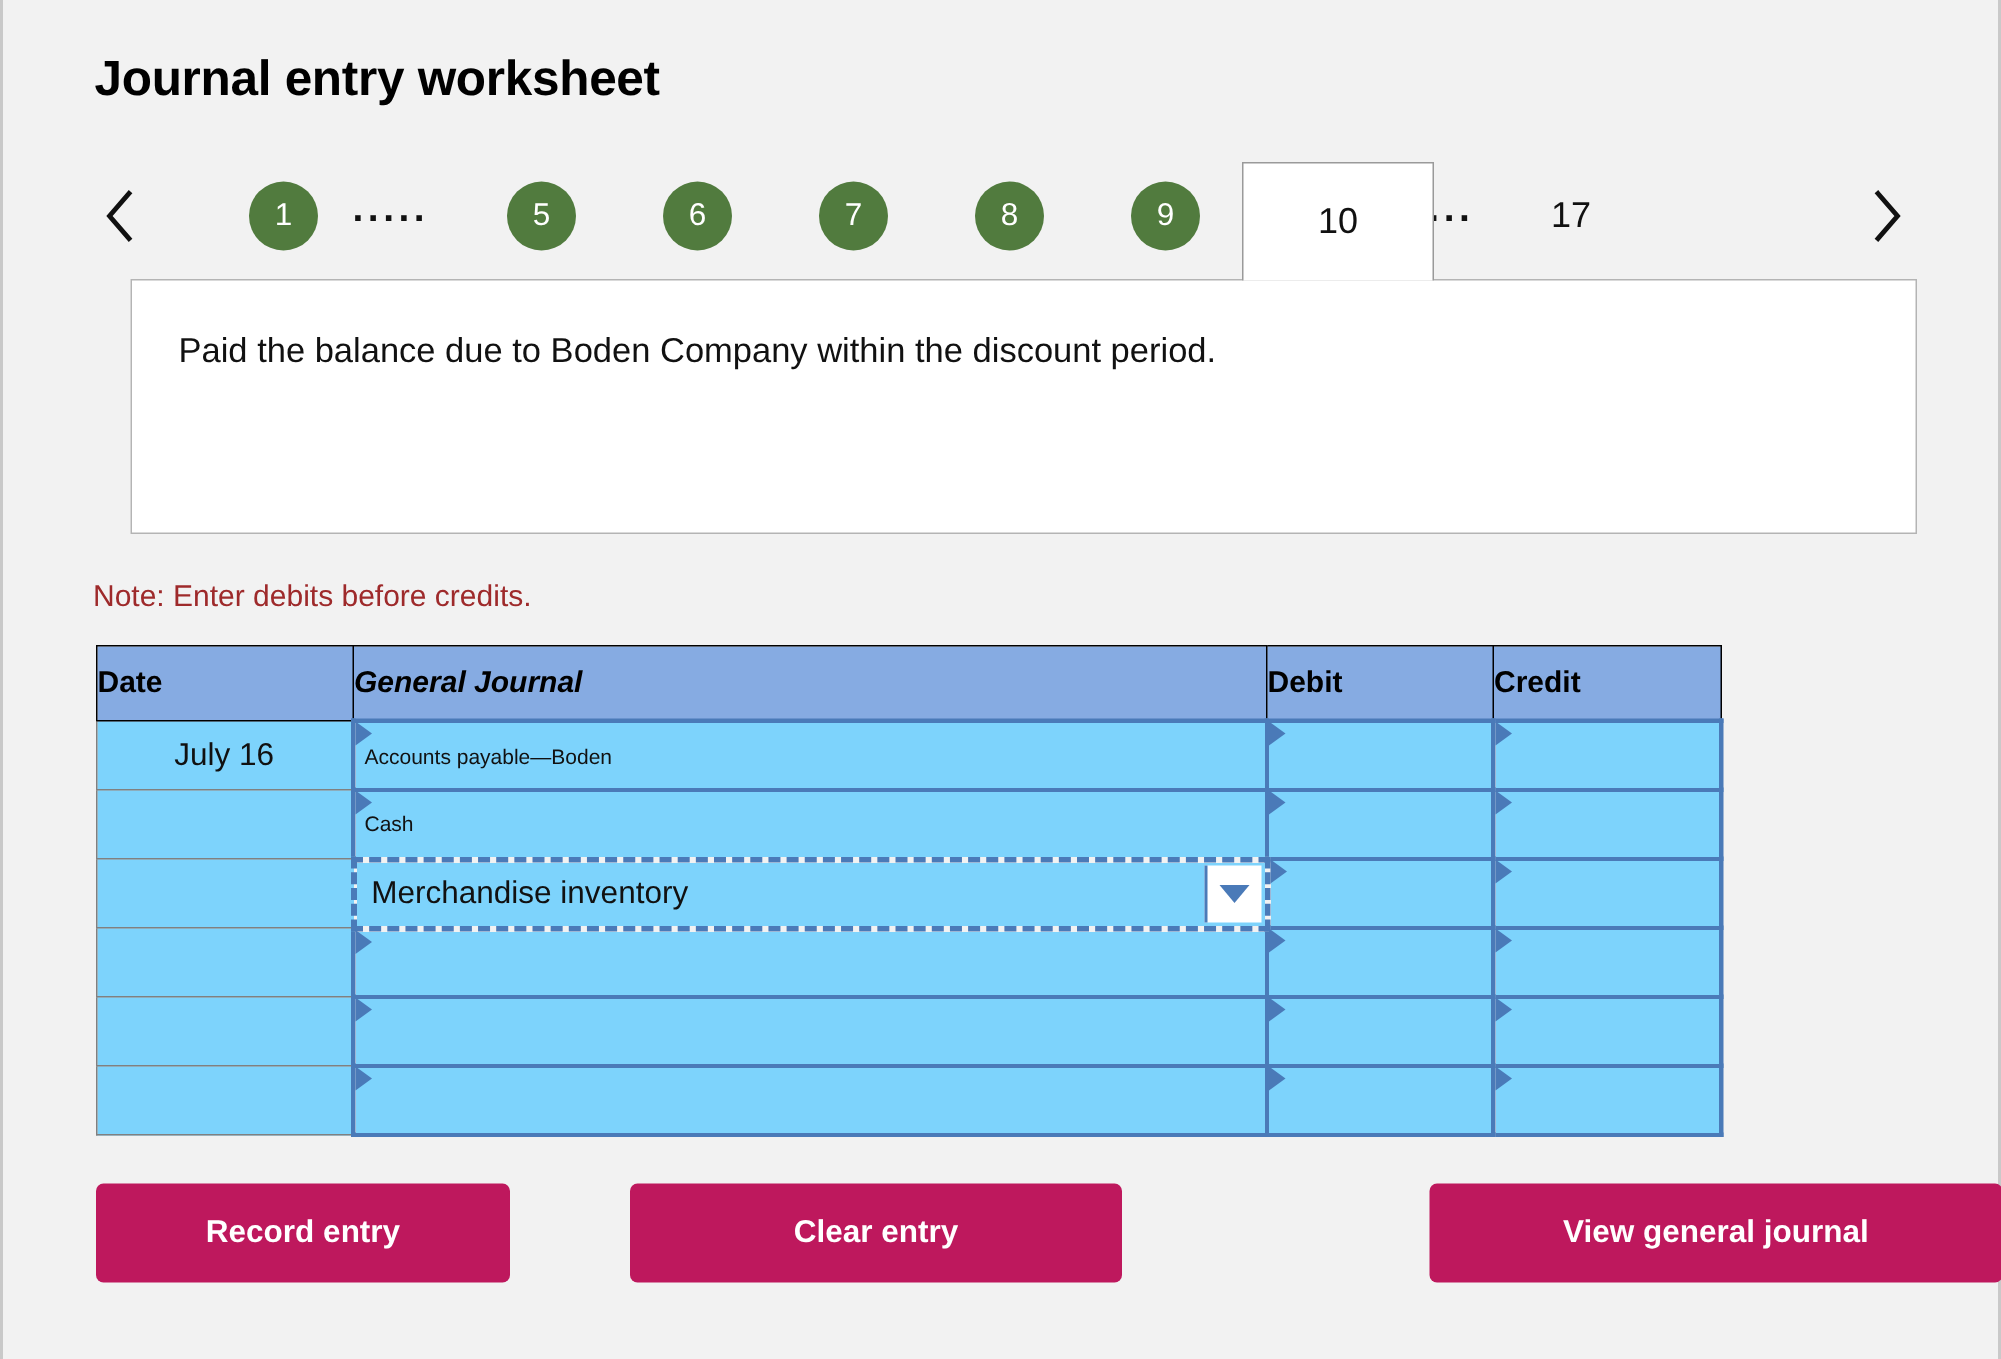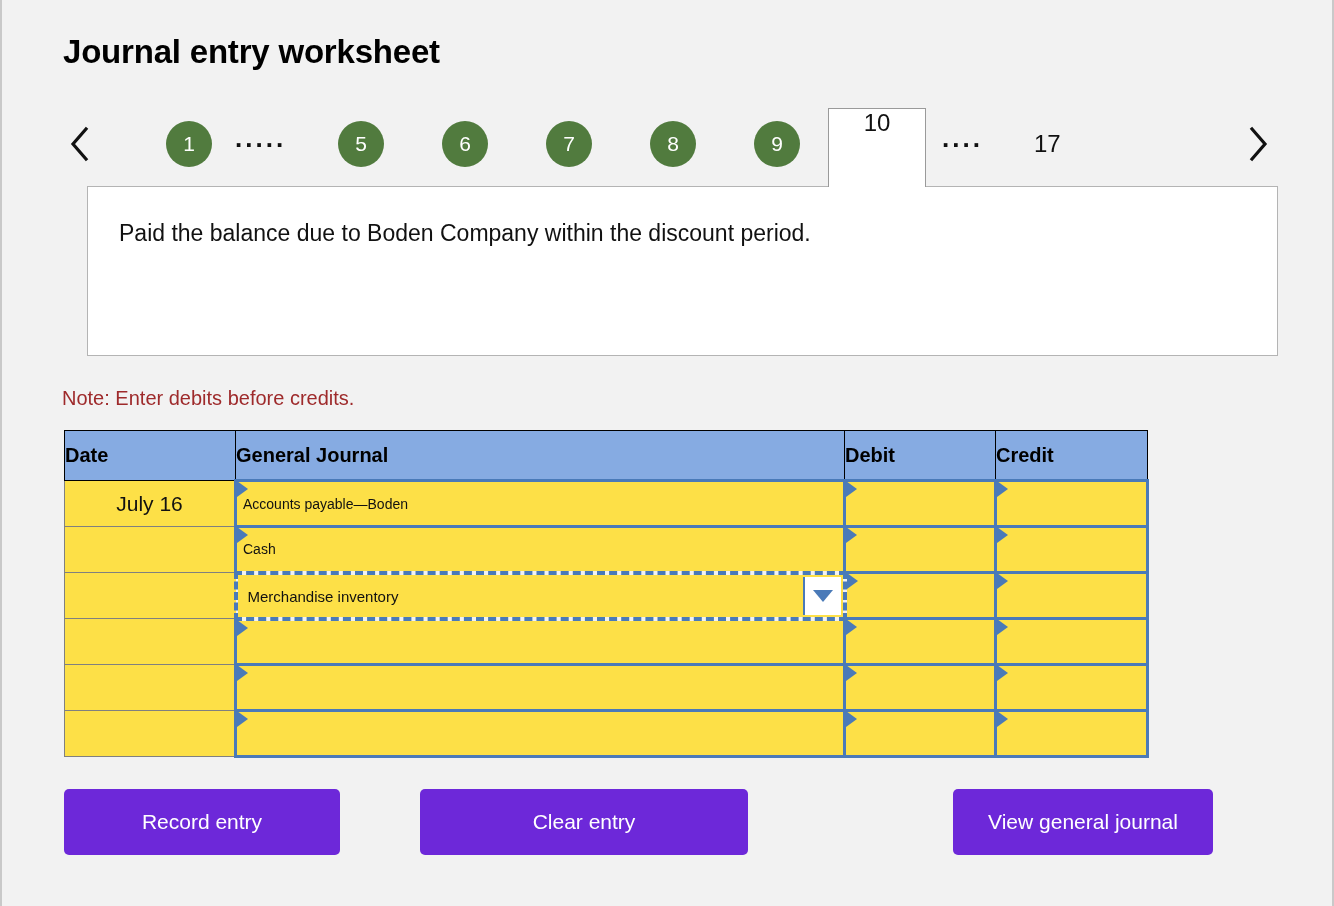"10" .pg-active { align-items: none -> center; width: 98px -> 128px }
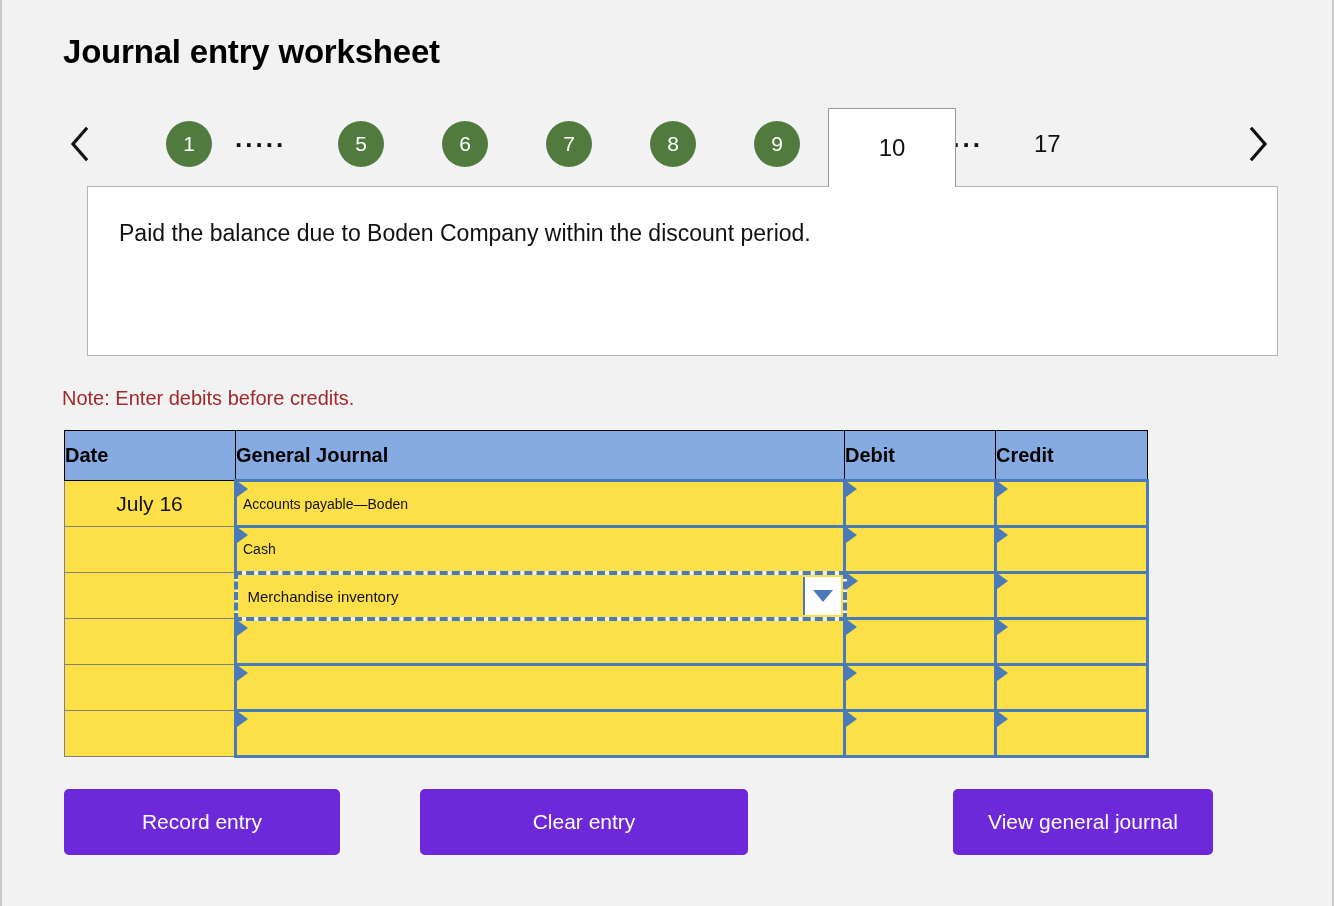"General Journal" .col-gj { font-style: none -> italic }
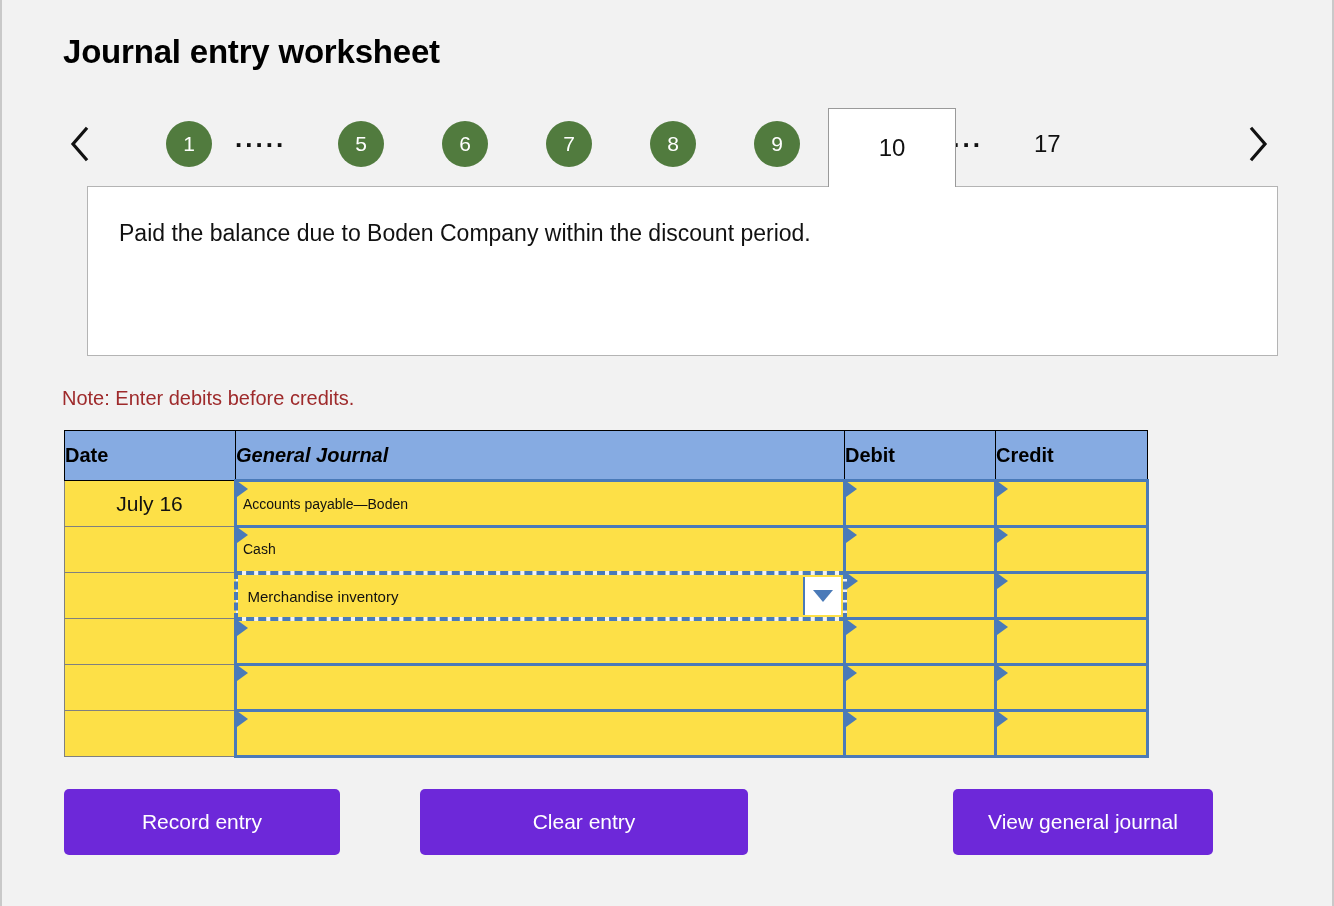"July 16" .jtable td { background: #fde047 -> #7dd3fc }
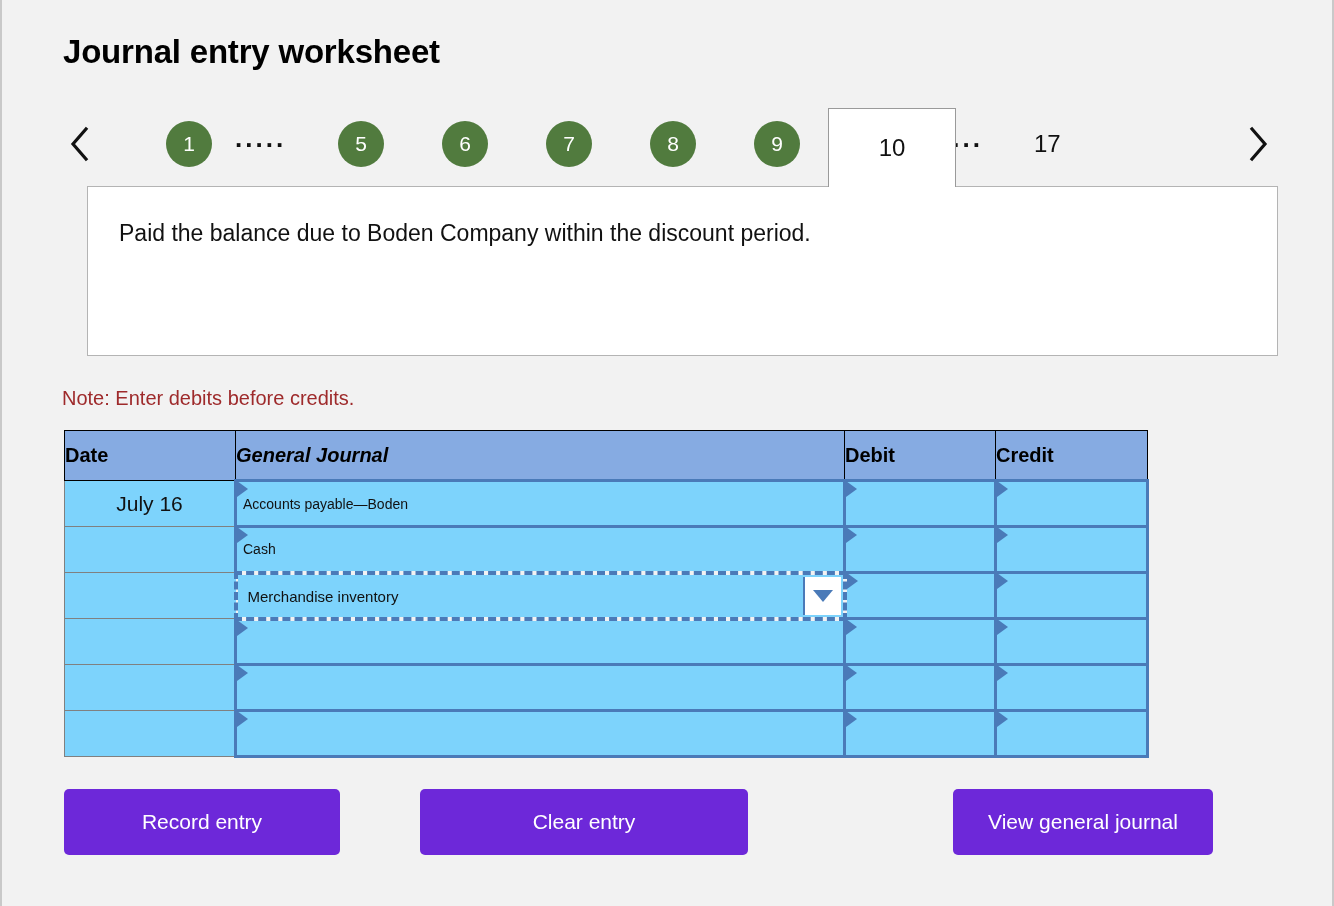"Merchandise inventory" .cell-selected { font-size: 15px -> 21px }
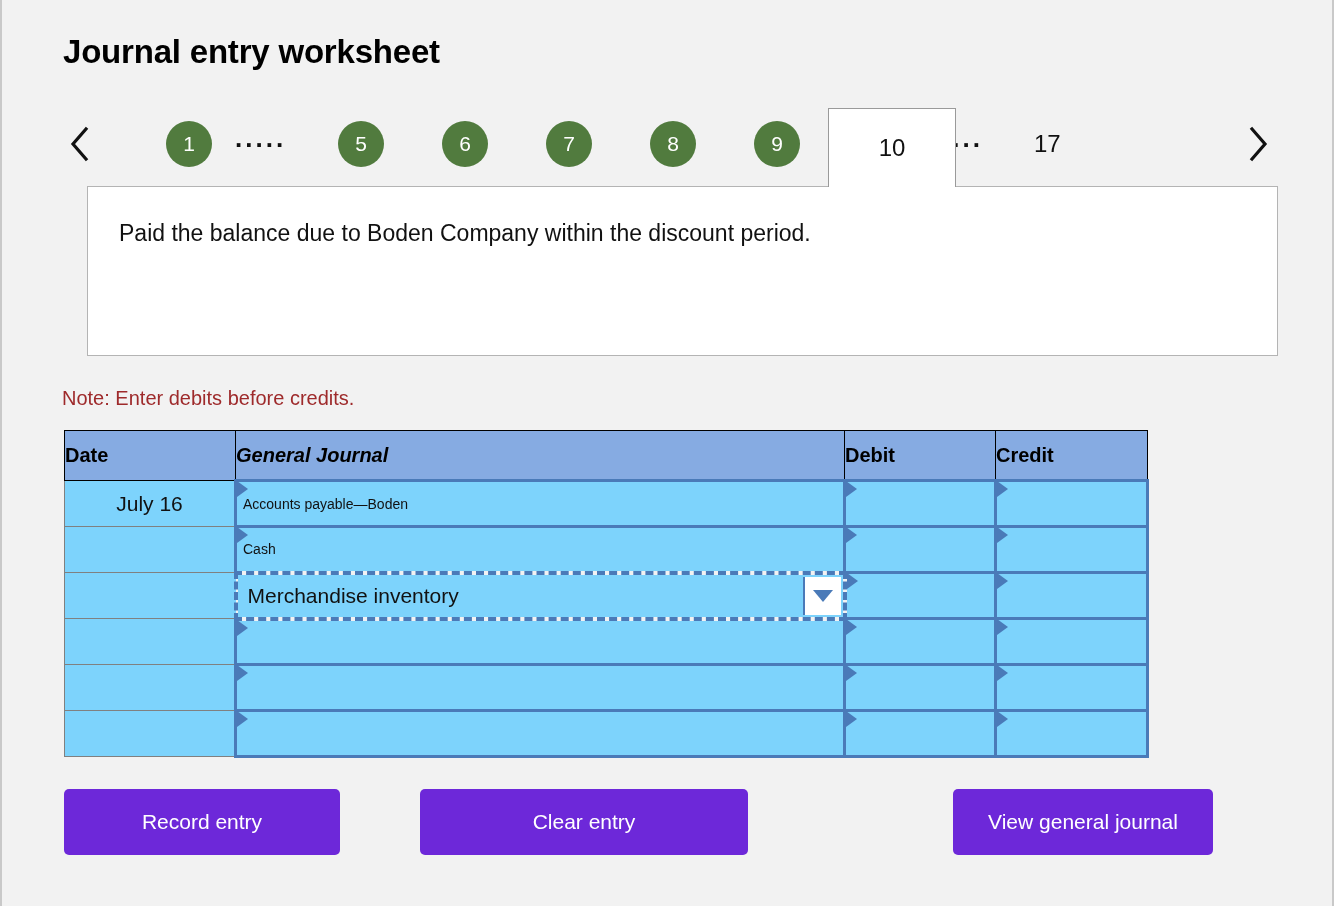"Record entry" .btn { background: #6d28d9 -> #be185d; font-weight: normal -> bold }
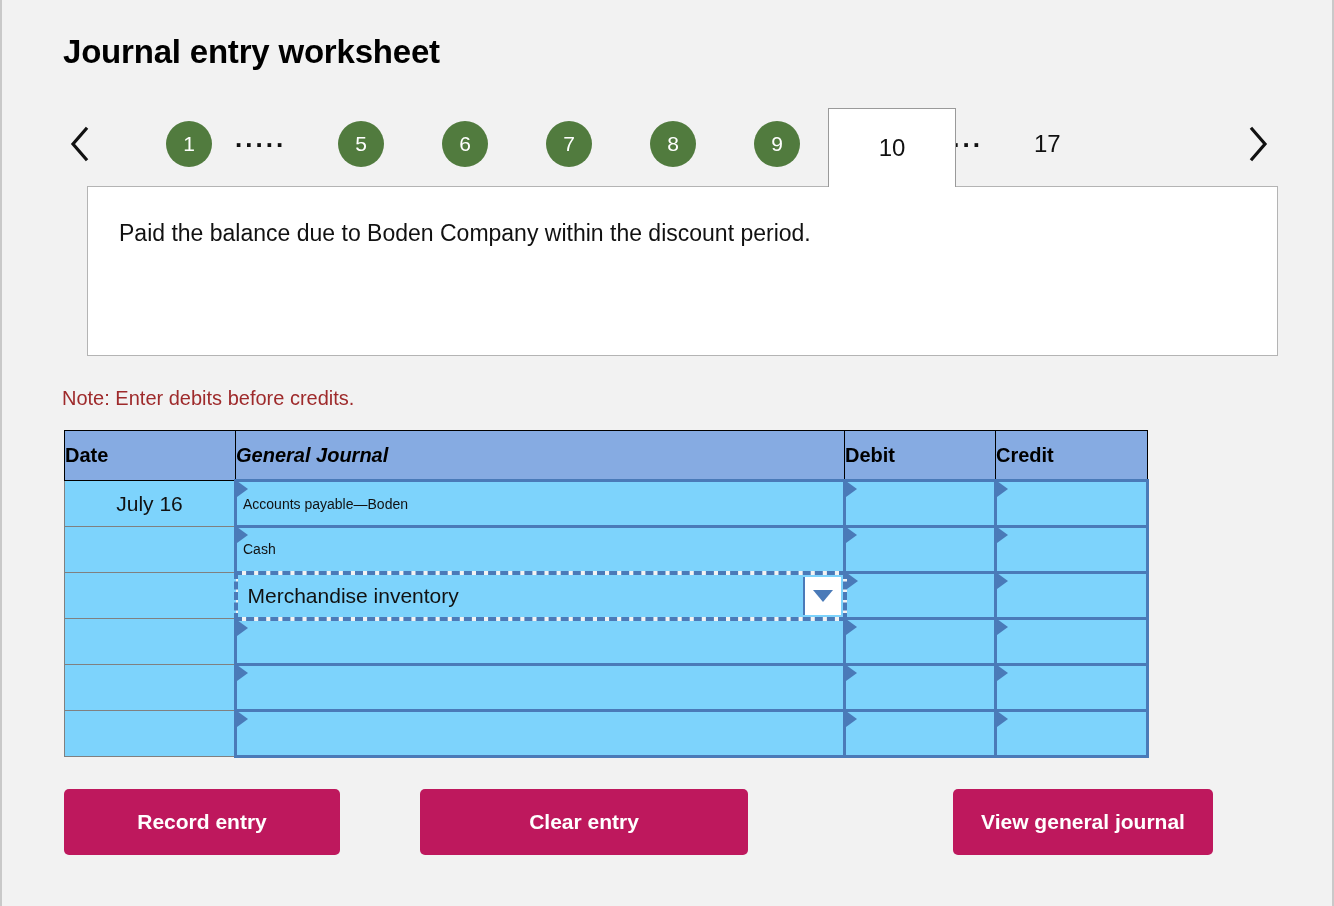"View general journal" #btn-view { width: 260px -> 382px }
